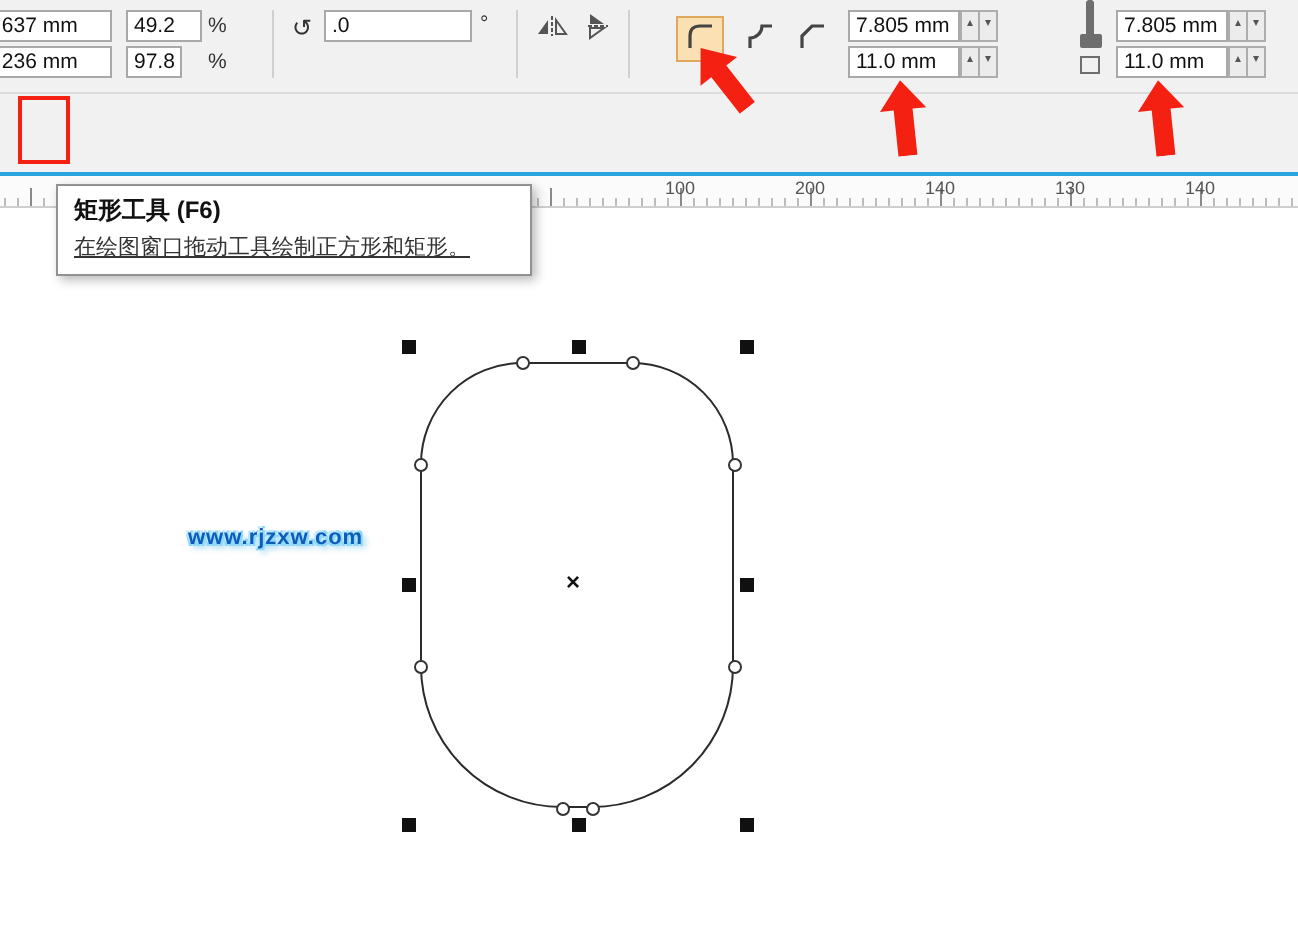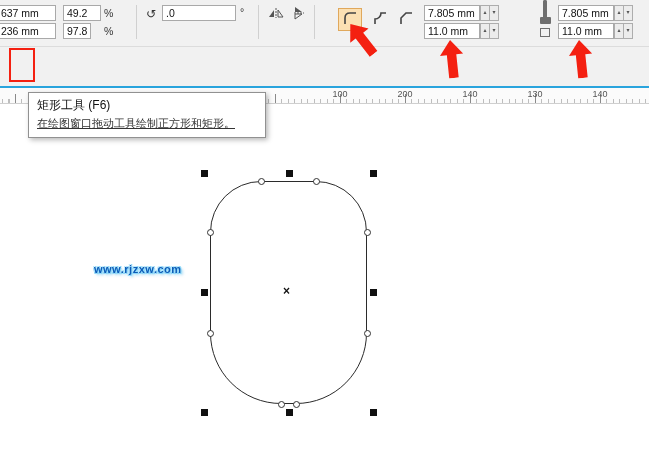"矩形工具 (F6)" .tooltip .tt-title { font-weight: normal -> bold }
